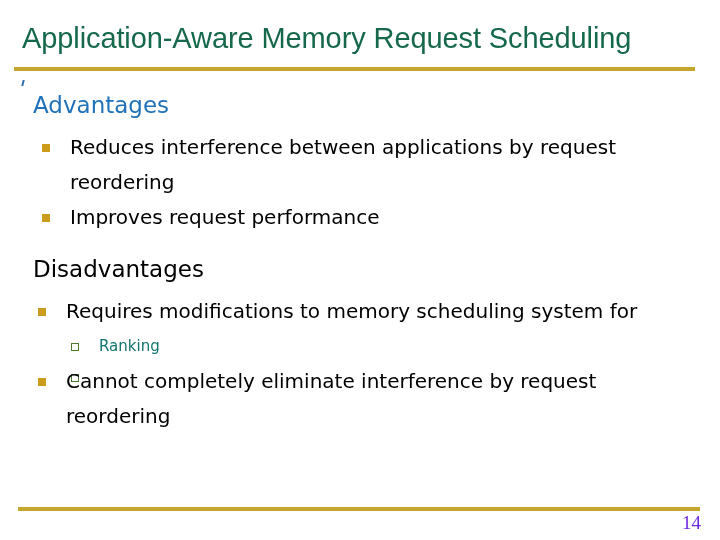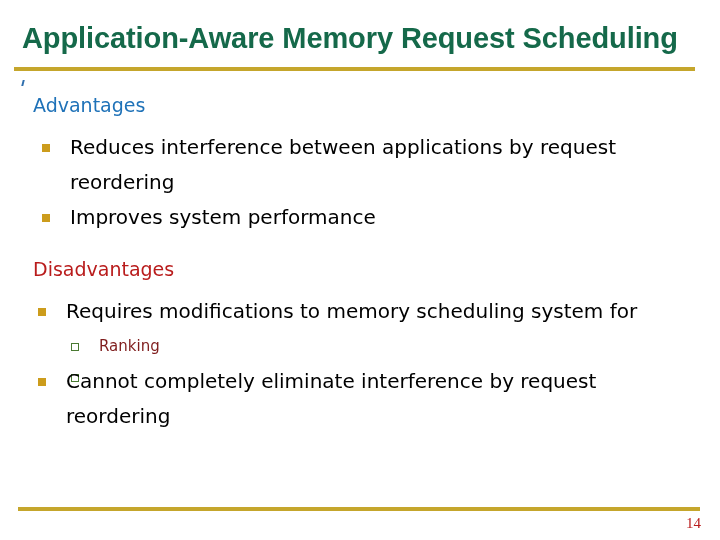"Application-Aware Memory Request" .title-text { font-weight: bold -> normal }
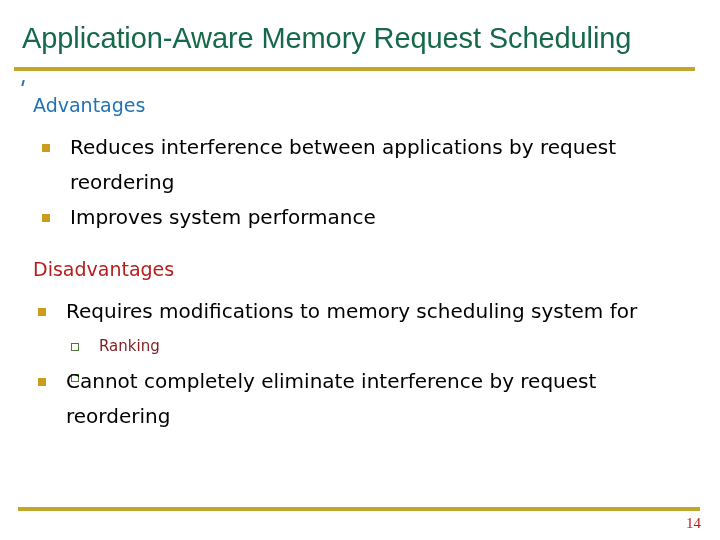"Advantages" .section-head { font-size: 19px -> 23px }
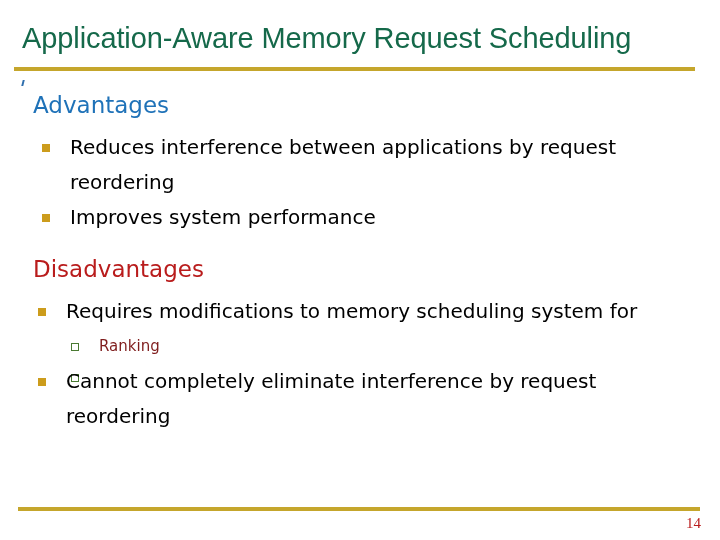"Improves system performance" span { text: system -> request }
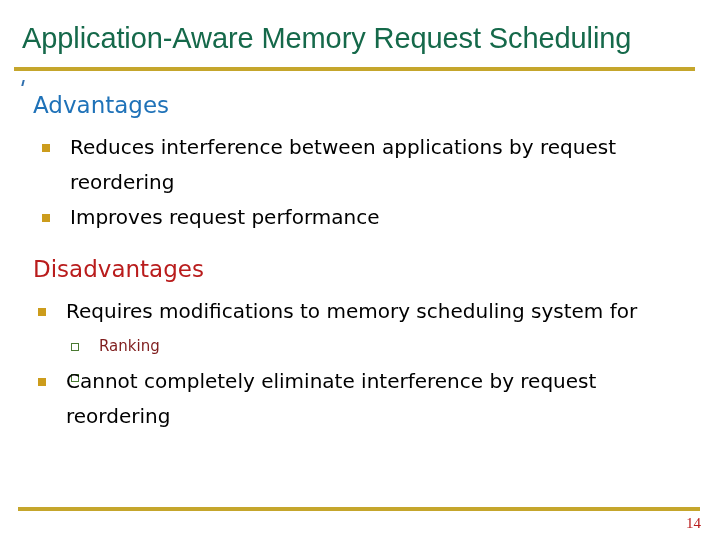"Disadvantages" .head-disadvantages { color: #b91c1c -> #000000 }
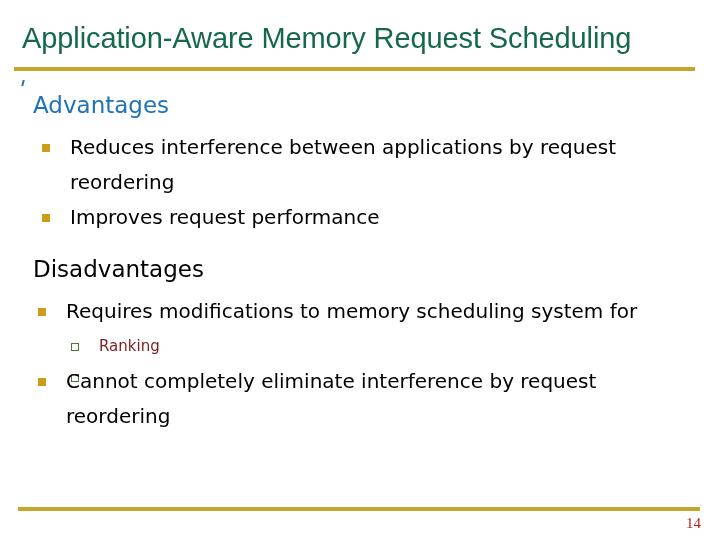"Ranking" li.b2 { color: #7f1d1d -> #0f766e }
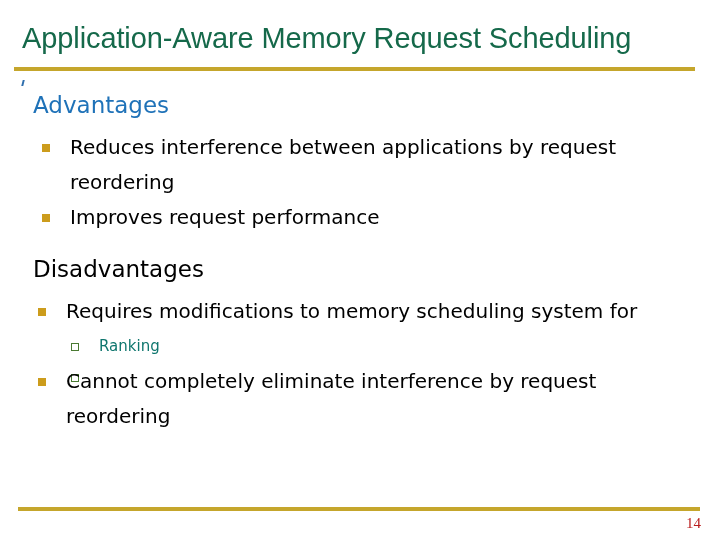"14" .page-number { color: #b91c1c -> #6d28d9; font-size: 15px -> 19px }
